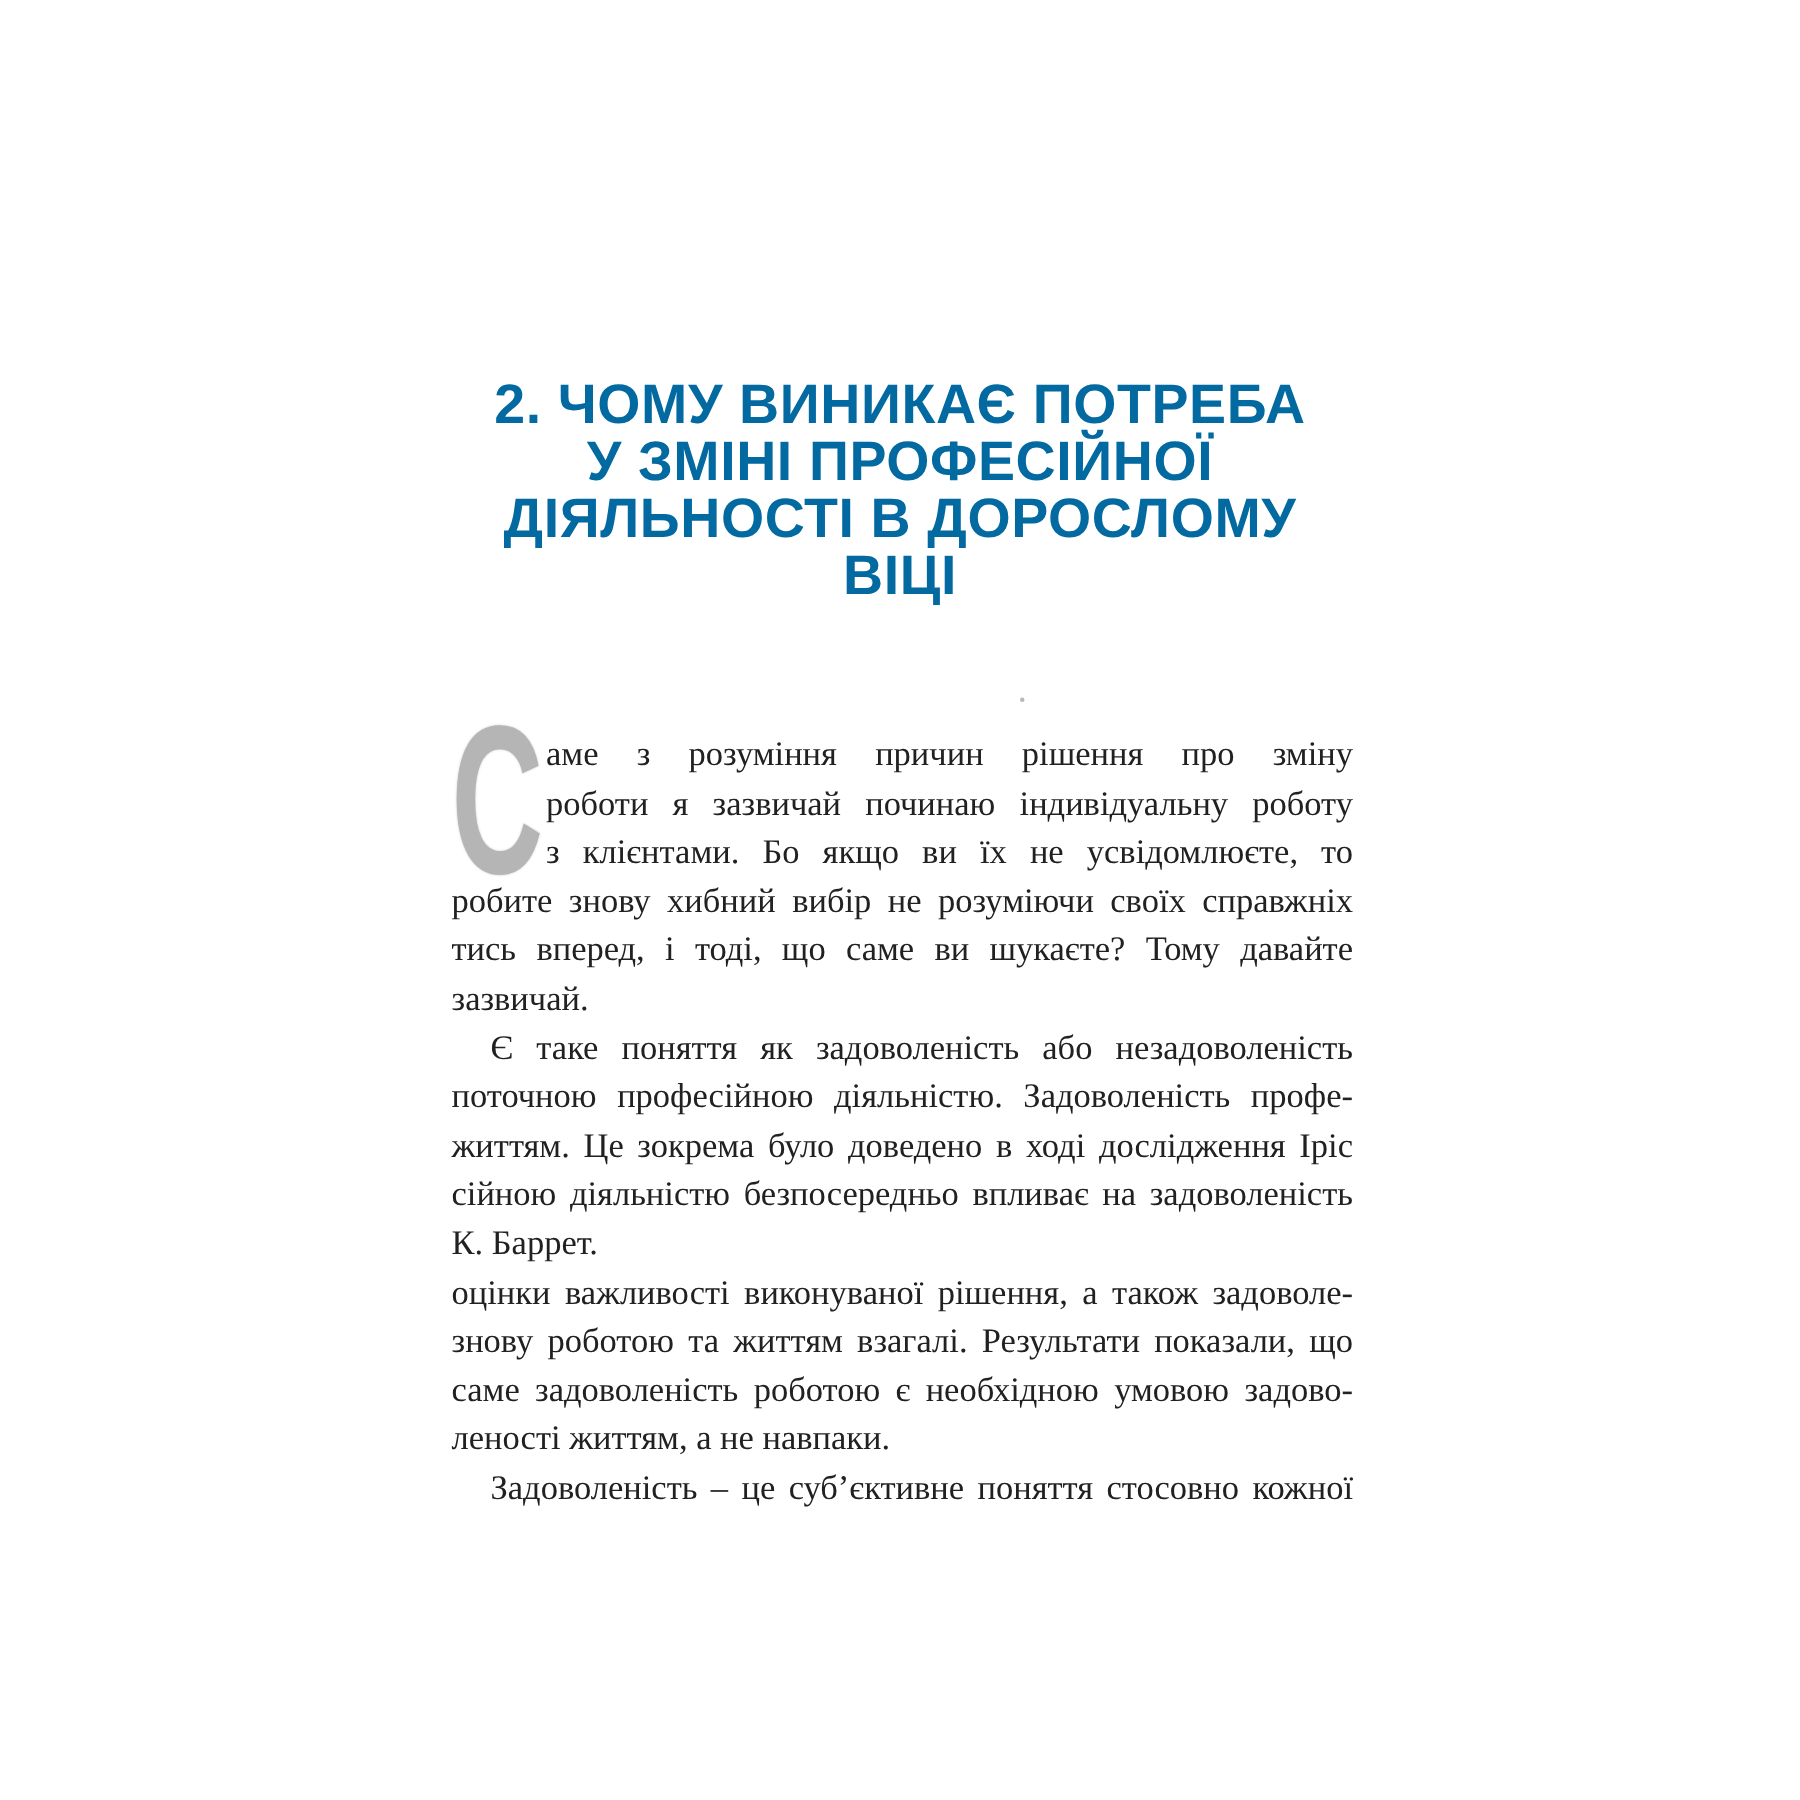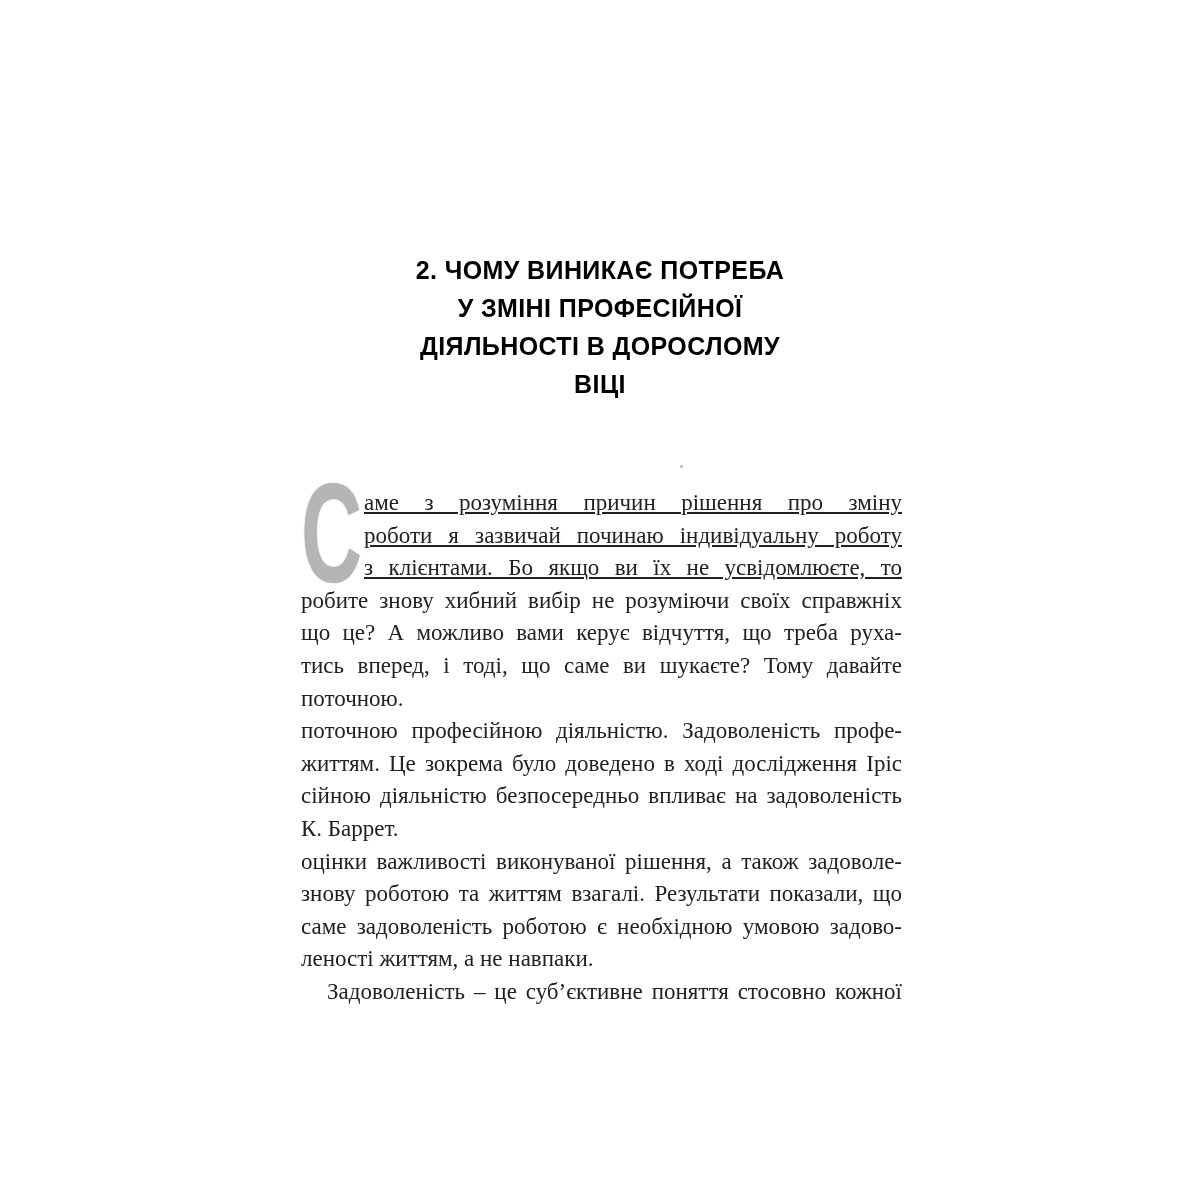"2. ЧОМУ ВИНИКАЄ ПОТРЕБА" .chapter-title { color: #000000 -> #0369a1; font-size: 25px -> 37px }
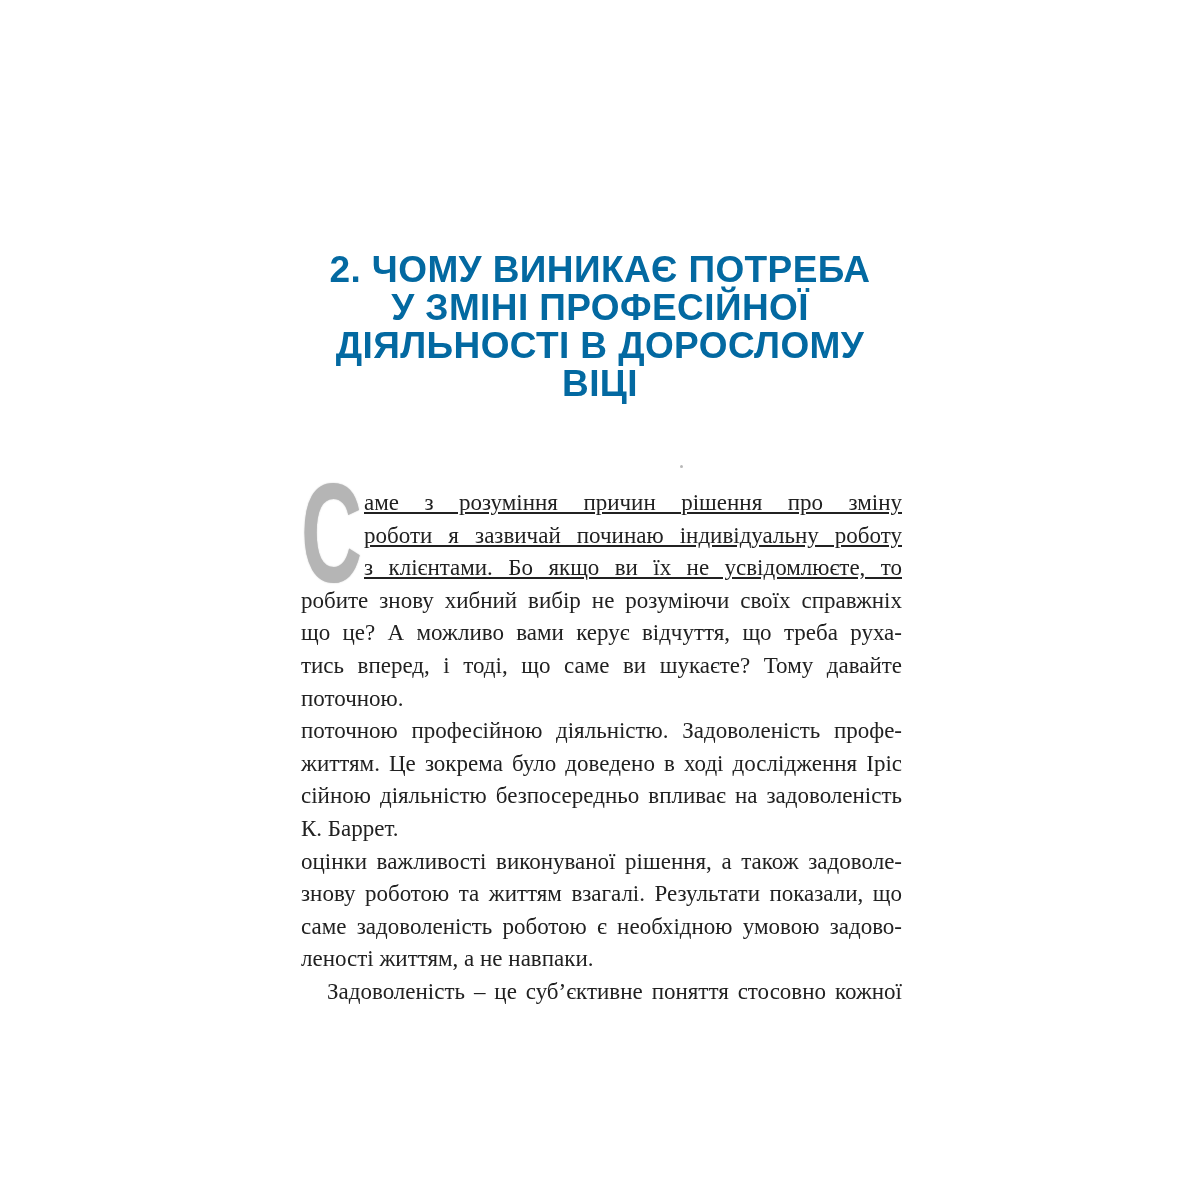"аме з розуміння причин рішення" .cap-ind { text-decoration: underline -> none }
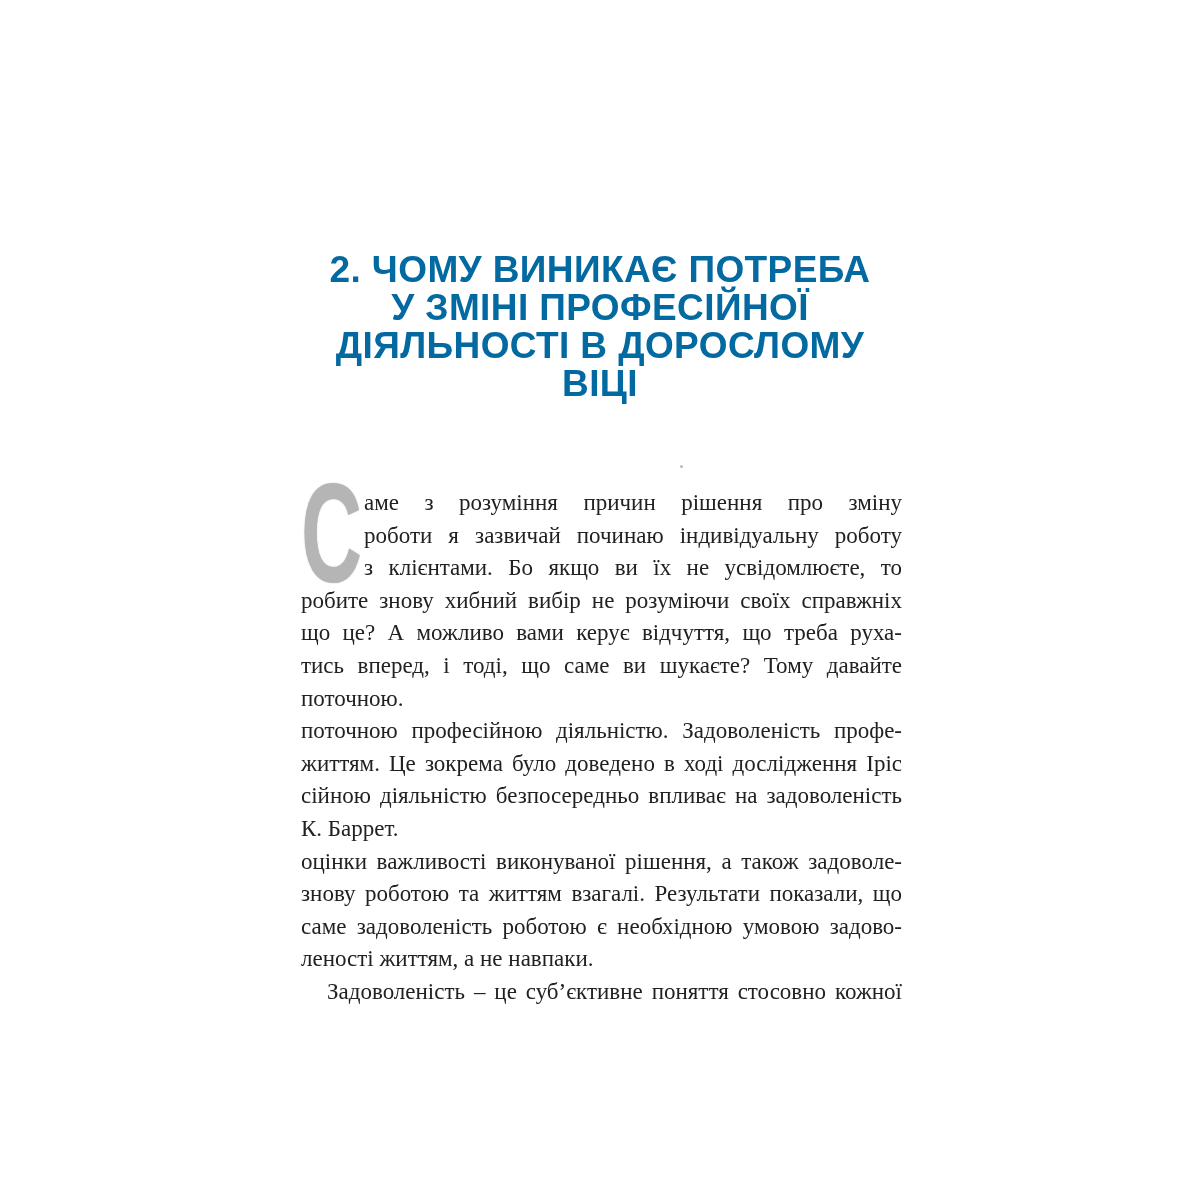"що це? А можливо вами" div.bline { html: <div>що це? А можливо вами керує відчуття, що треба руха-</div> -> none }
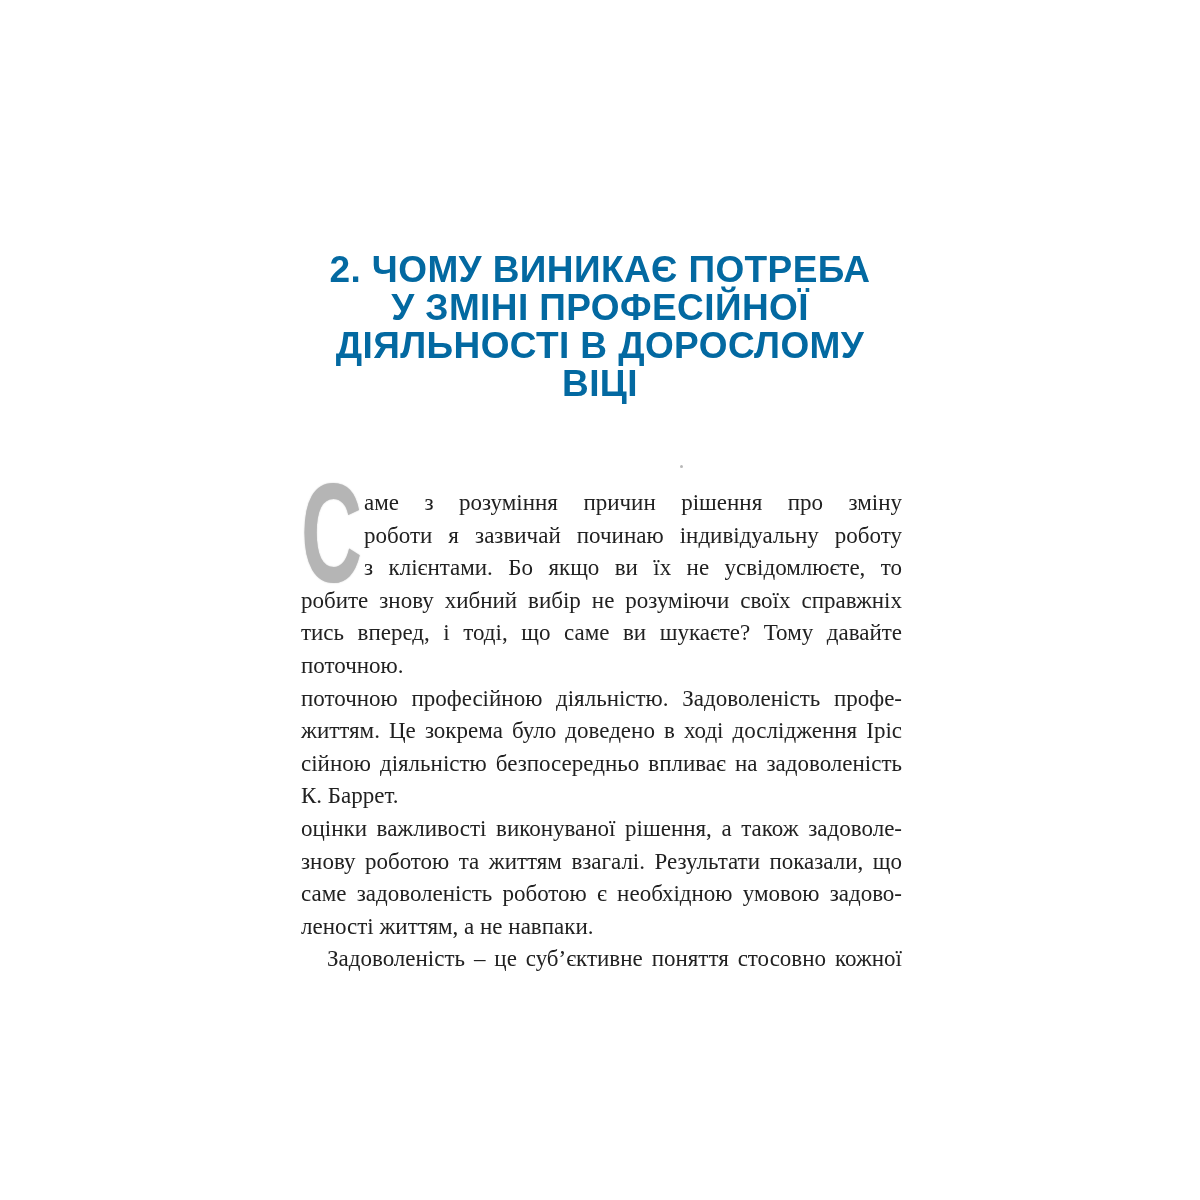"поточною." div.bline { text: поточною -> зазвичай }
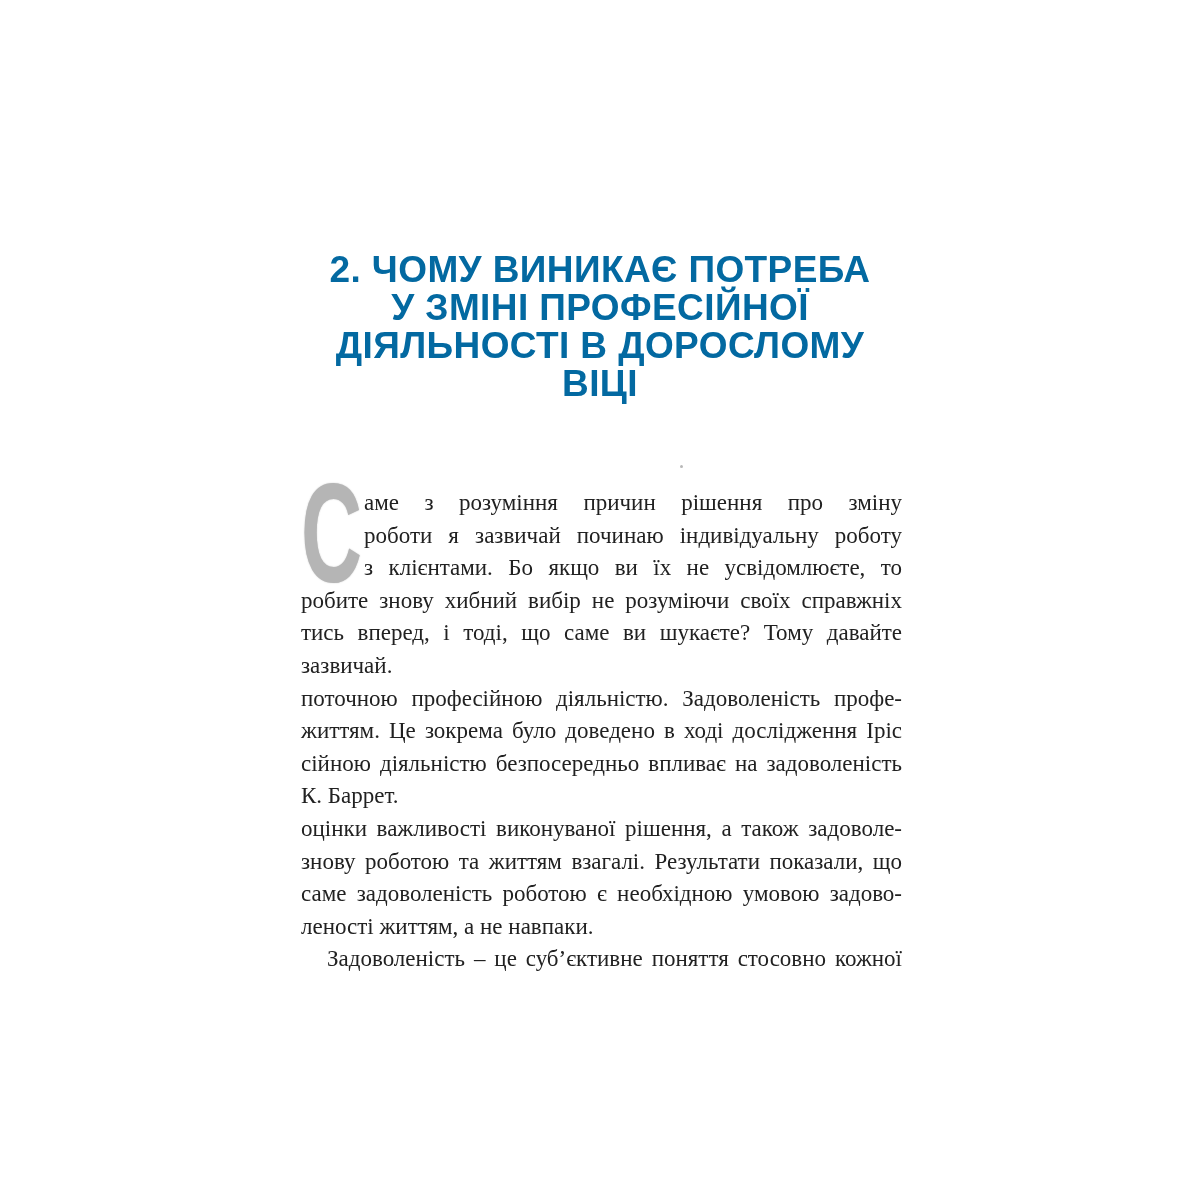"Є таке поняття як задоволеність" div.bline { html: none -> <div>Є таке поняття як задоволеність або незадоволеність</div> }
